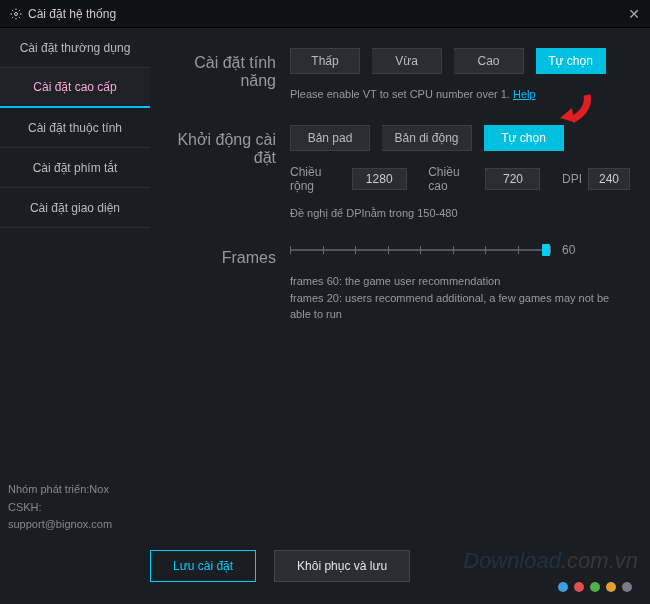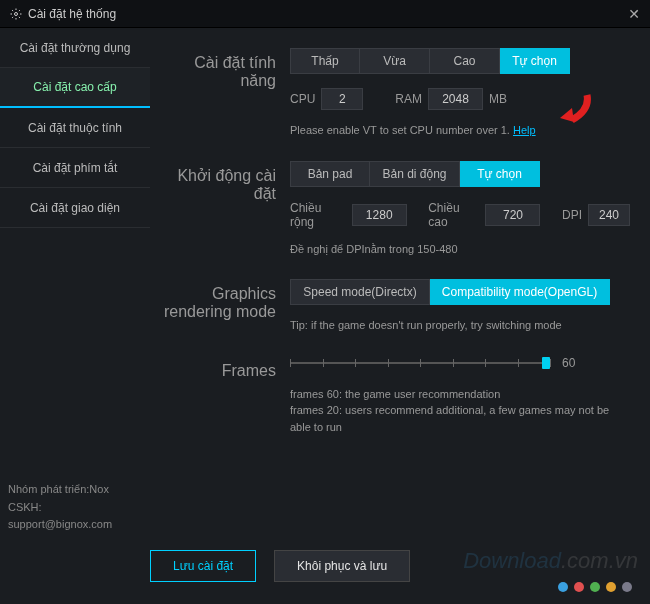"Thấp" .btn-group { gap: 0 -> 12px }
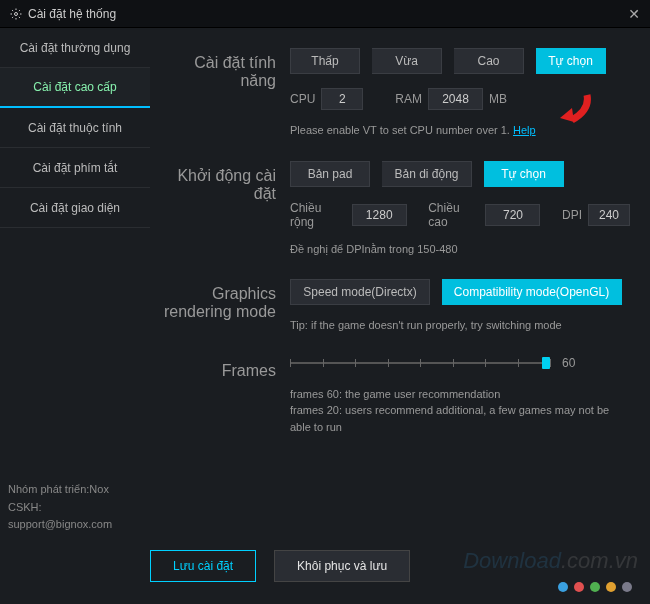"Cài đặt cao cấp" .sidebar-item.active { color: #86efac -> #f9a8d4 }
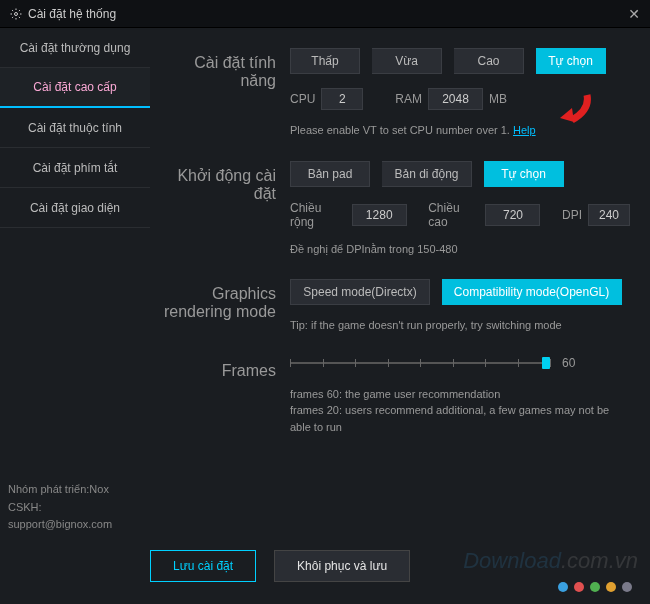"CPU" div.field-row { html: <div> <span>CPU</span> <input> <span></span> <span>RAM</span> <input> <span>MB</span> </div> -> none }
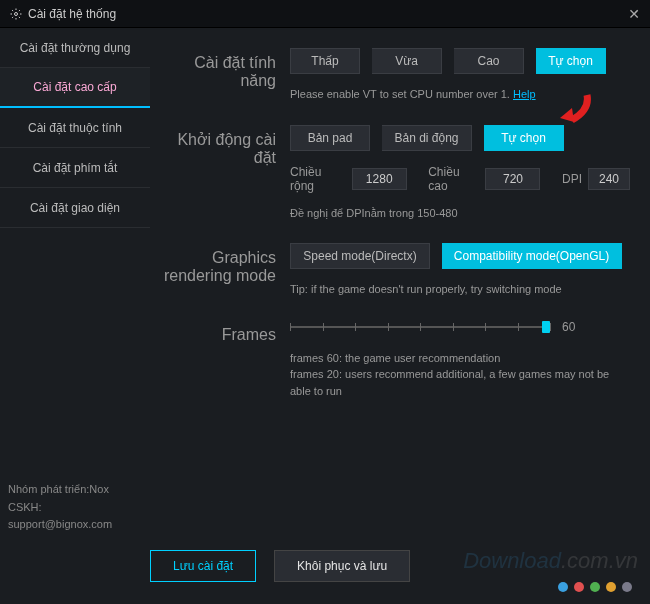"Graphics rendering mode" div.row { html: <div> <div>Graphics rendering mode</div> <div> <div> <div>Speed mode(Directx)</div> <div>Compatibility mode(OpenGL)</div> </div> <div>Tip: if the game doesn't run properly, try switching mode</div> </div> </div> -> none }
